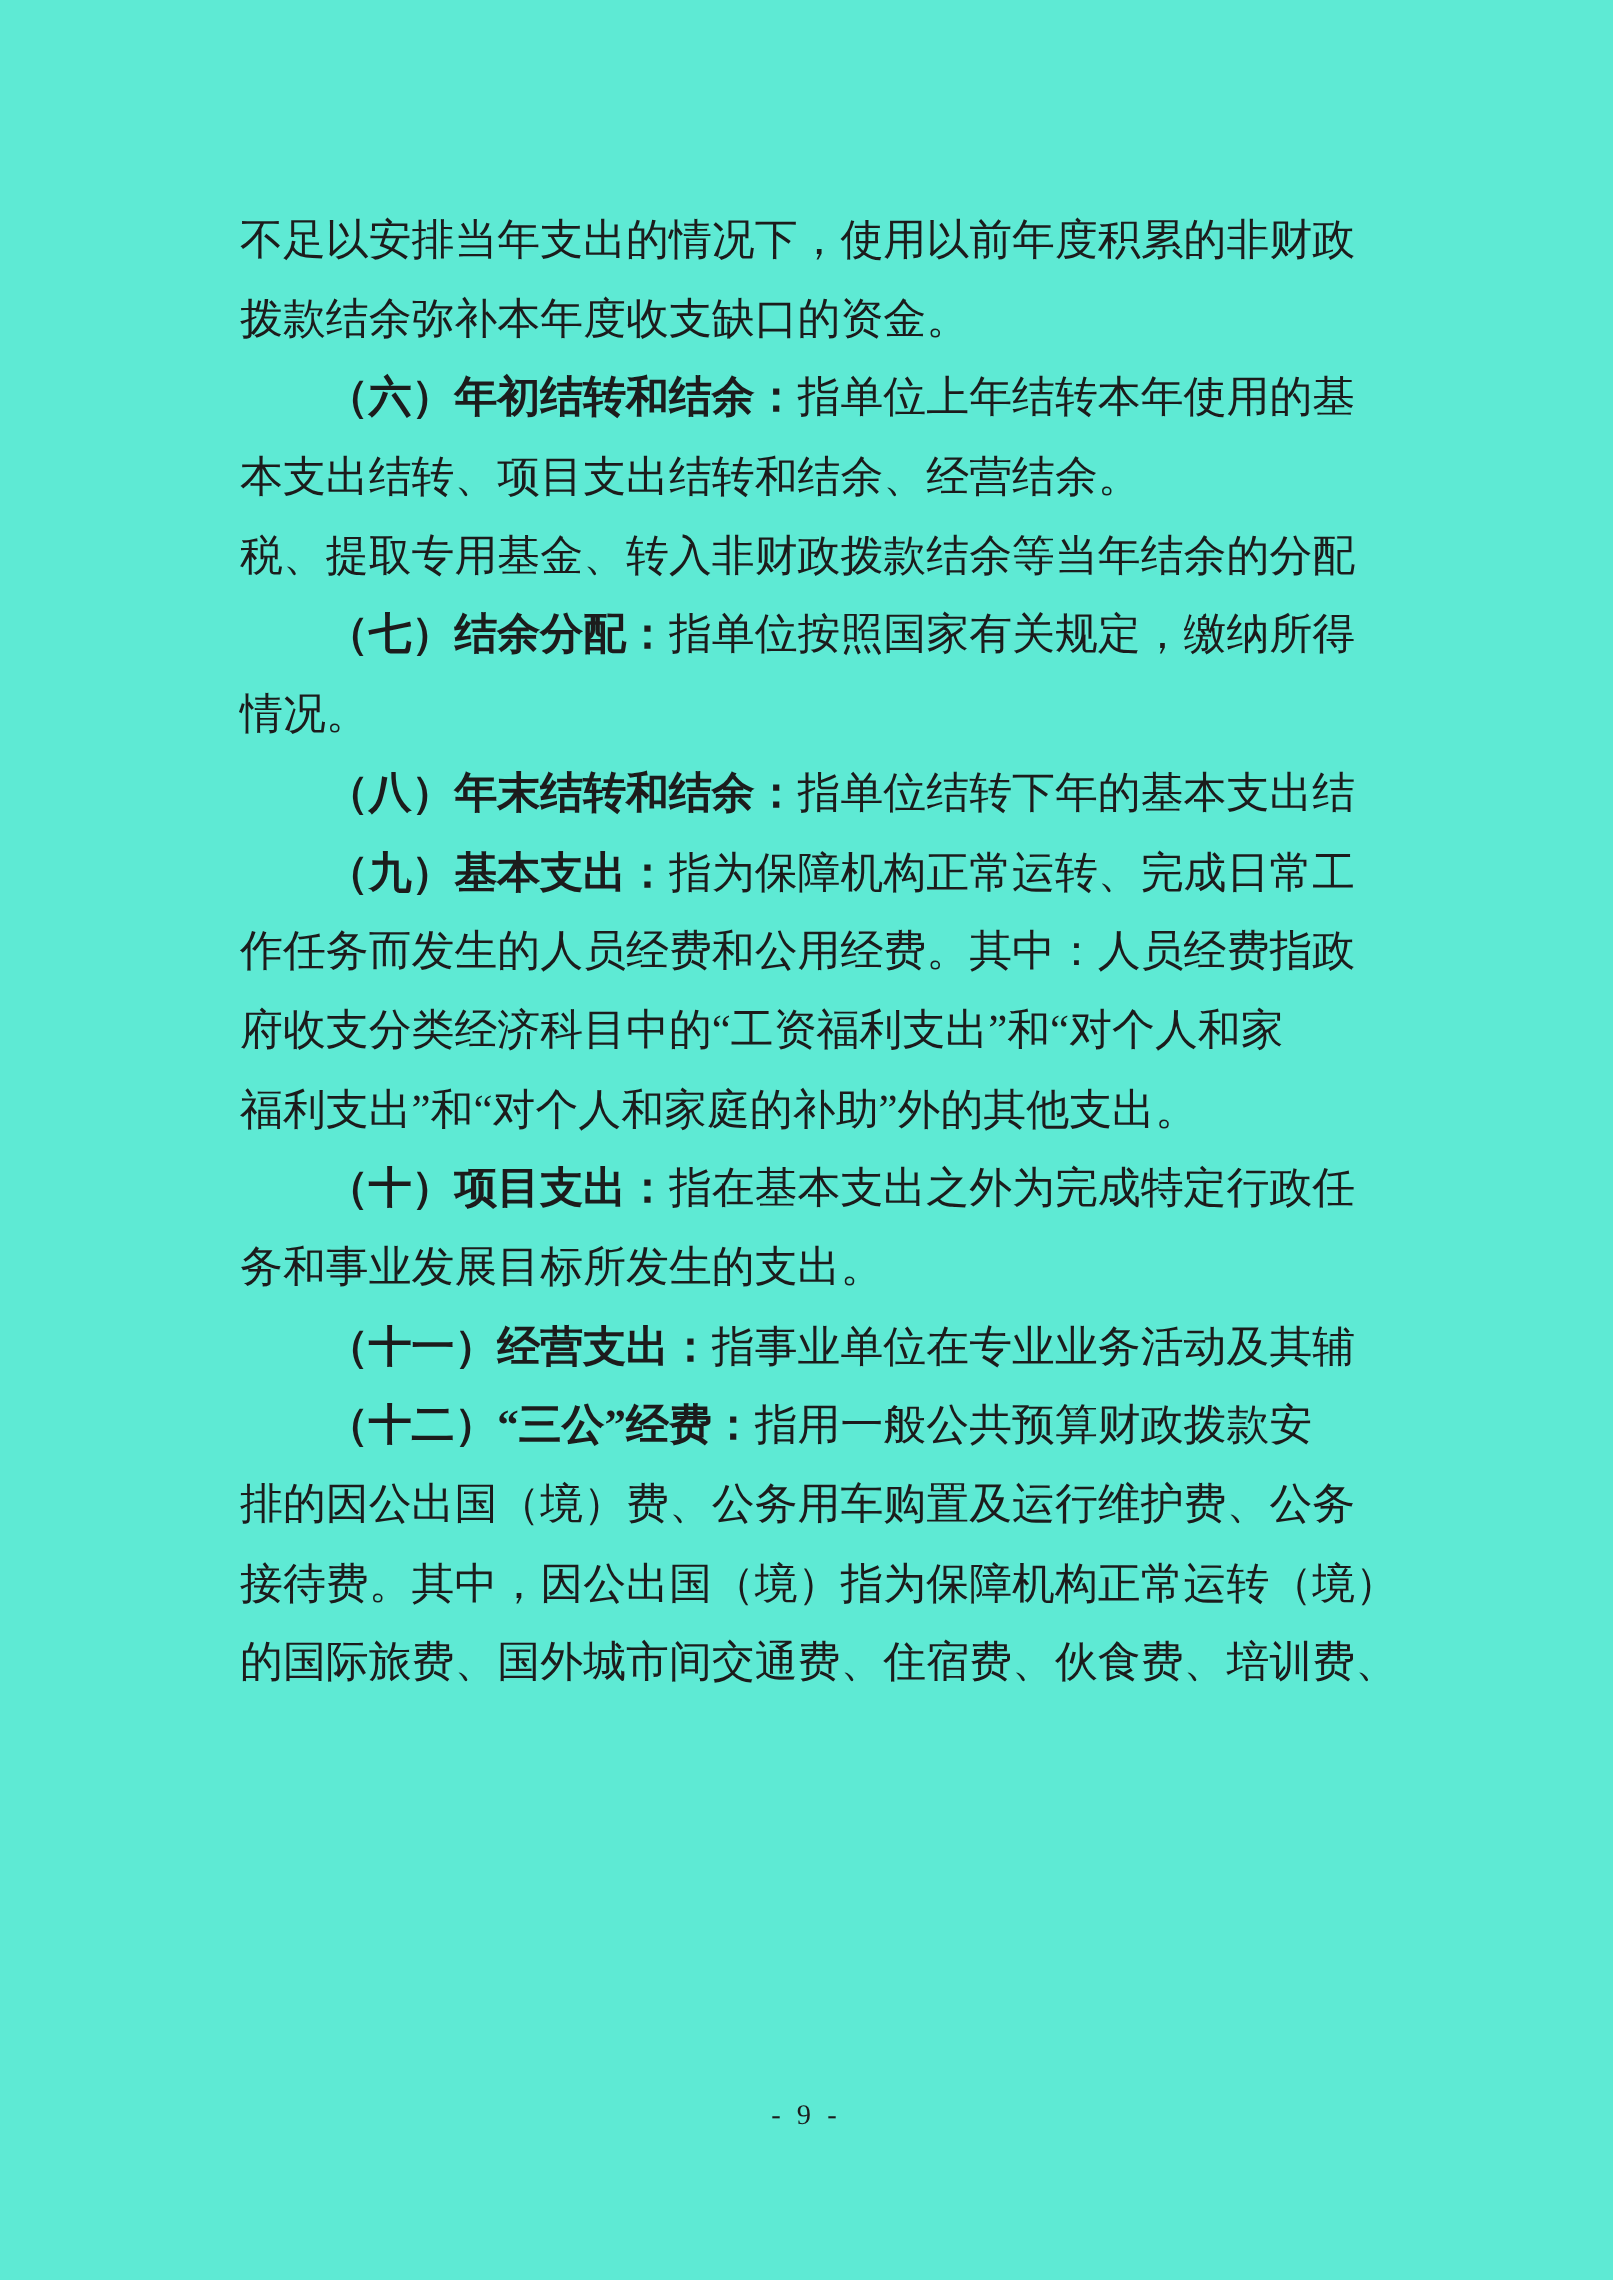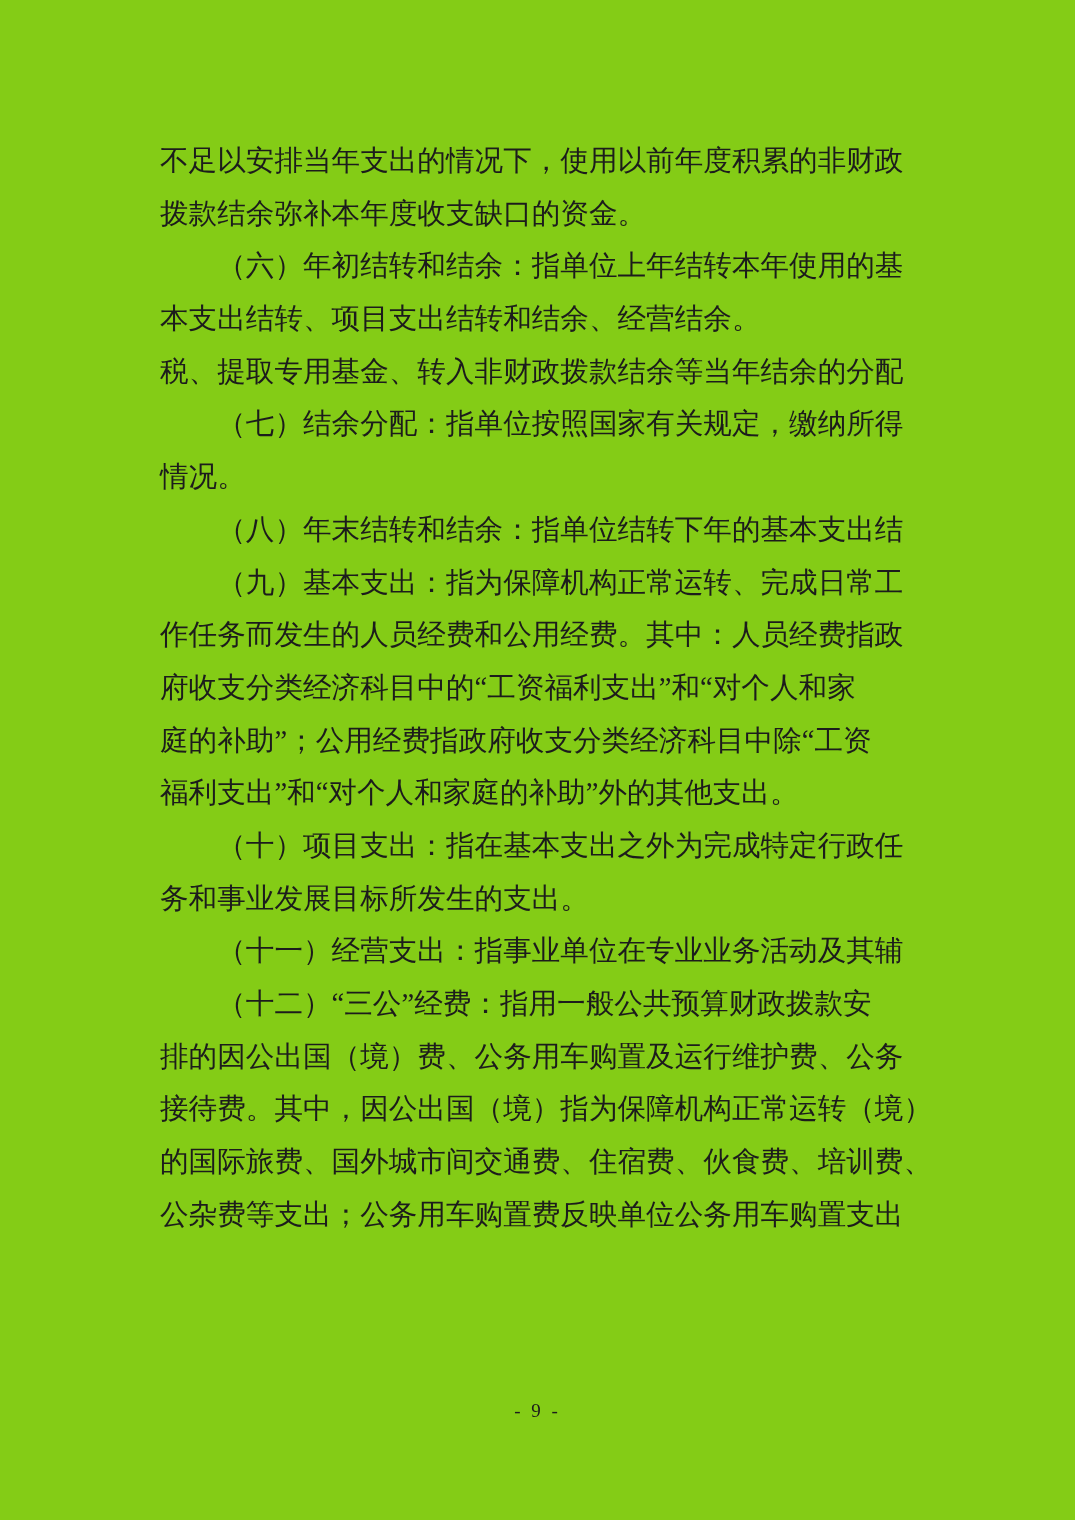"不足以安排当年支出的情况下，使用以前年度积累的非财政" div.page { background: #84cc16 -> #5eead4 }
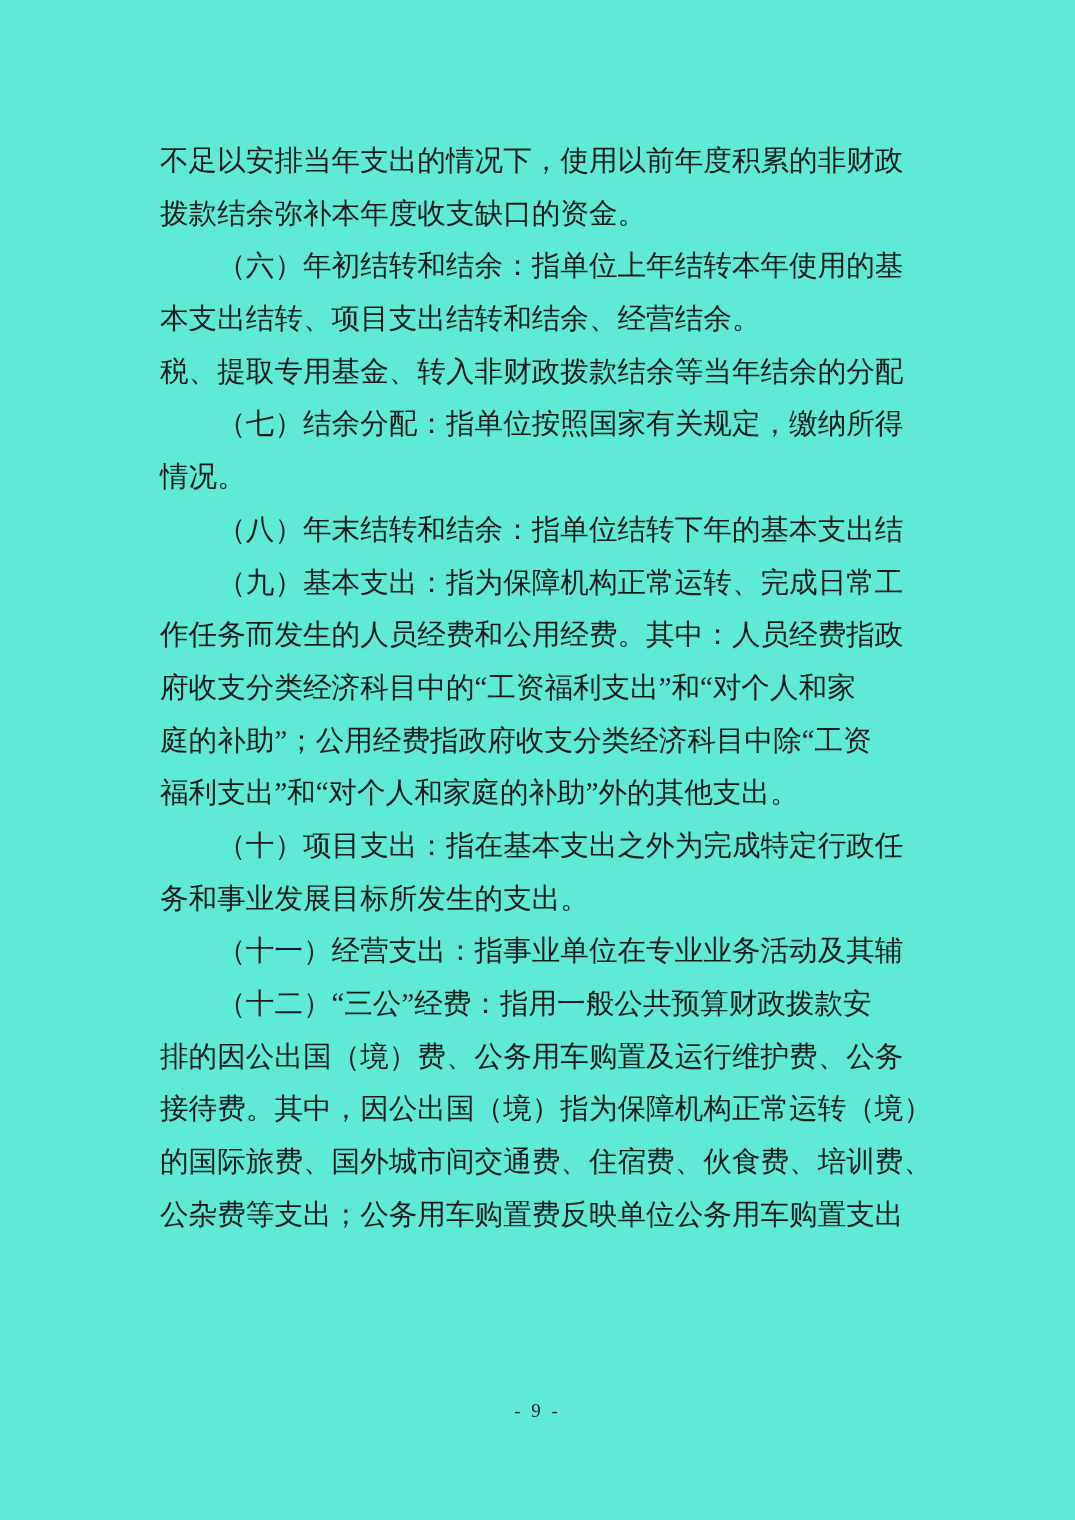"（六）年初结转和结余：" .term { font-weight: 400 -> 700 }
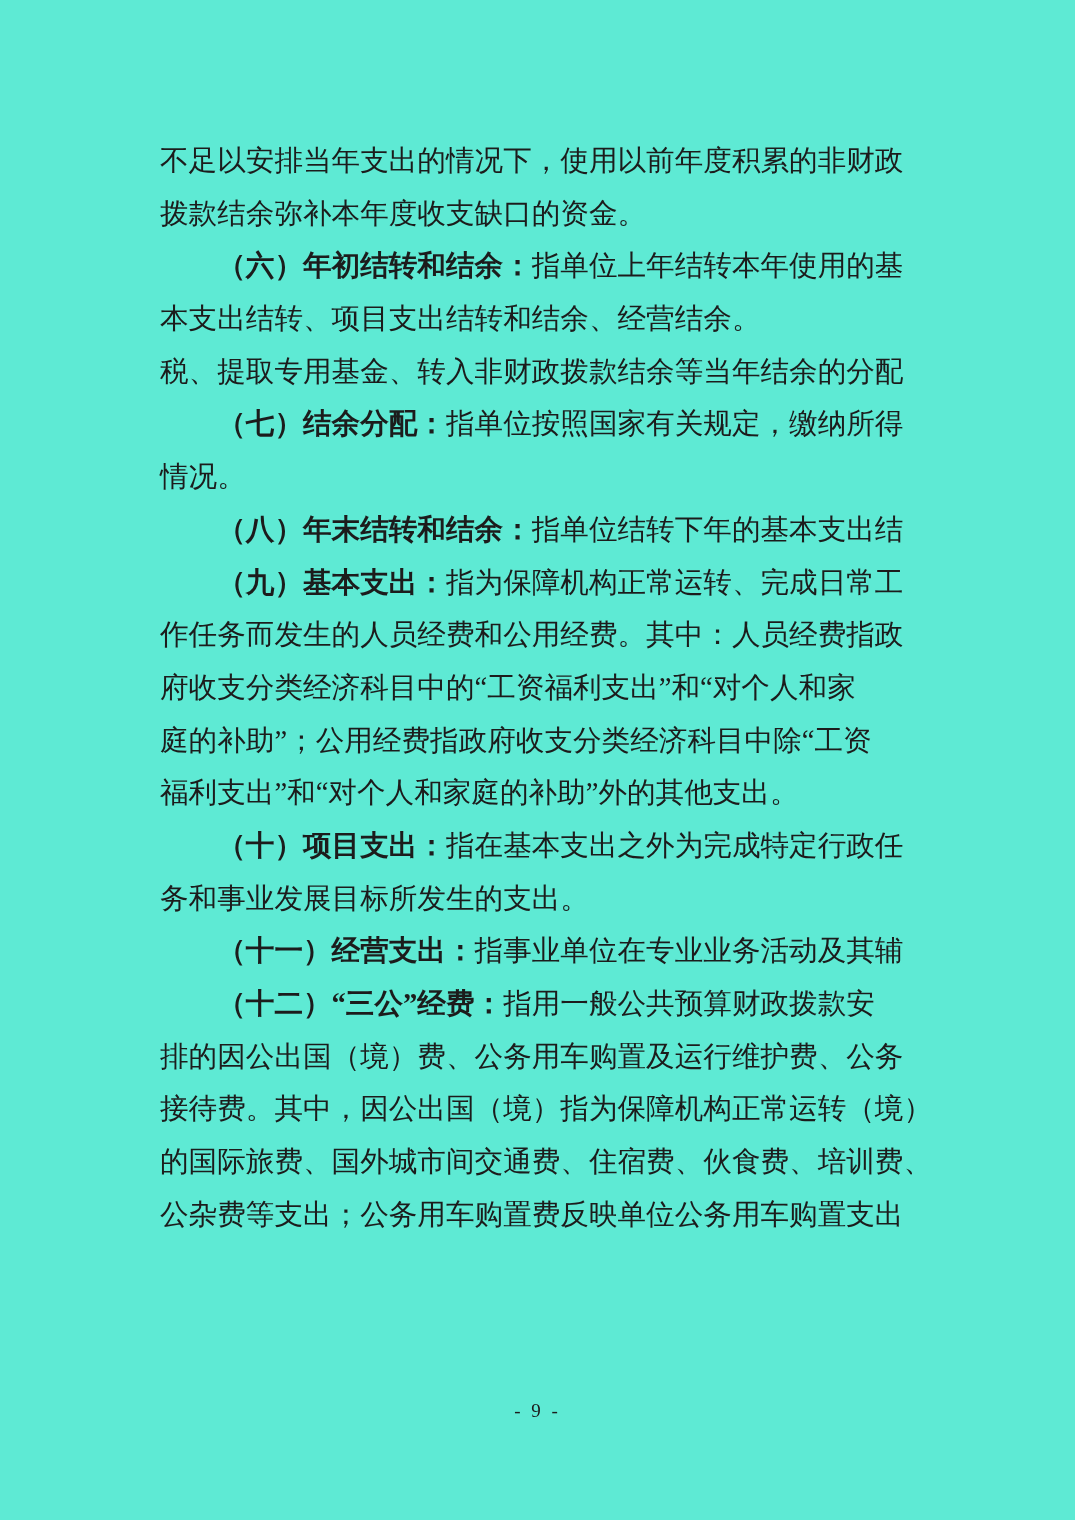"庭的补助”；公用经费指政府收支分类经济科目中除“工资" div.line { html: <div><span>庭的补助”；公用经费指政府收支分类经济科目中除“工资</span></div> -> none }
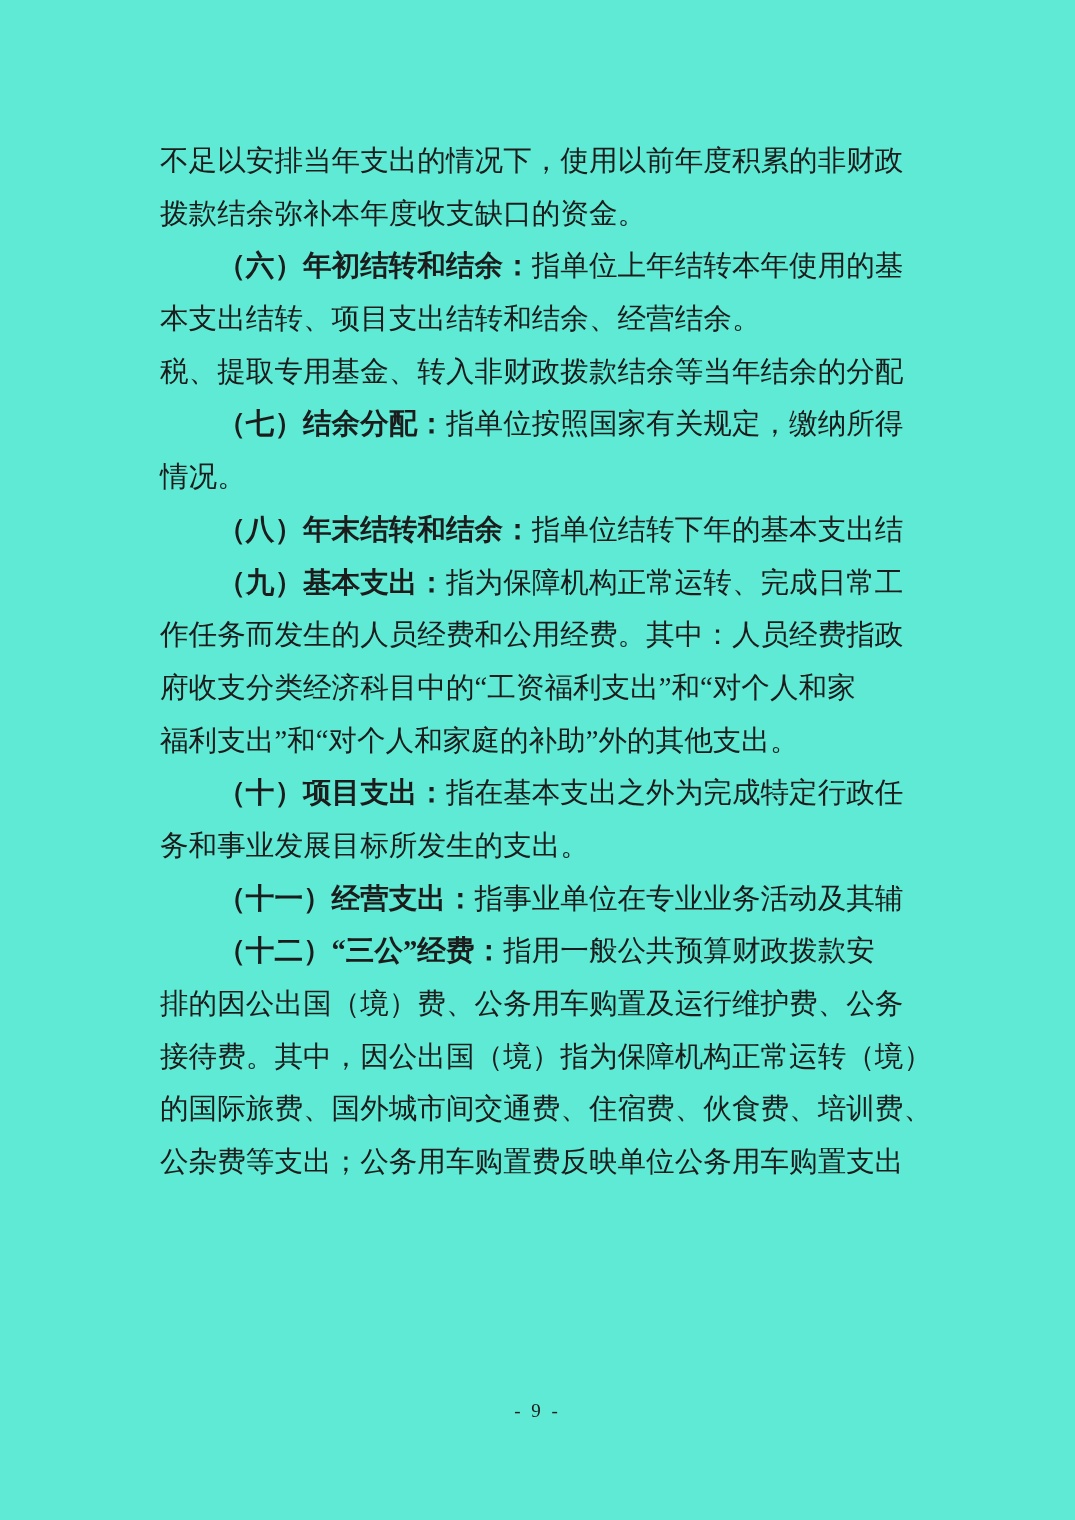"公杂费等支出；公务用车购置费反映单位公务用车购置支出" div.line { html: <div><span>公杂费等支出；公务用车购置费反映单位公务用车购置支出</span></div> -> none }
